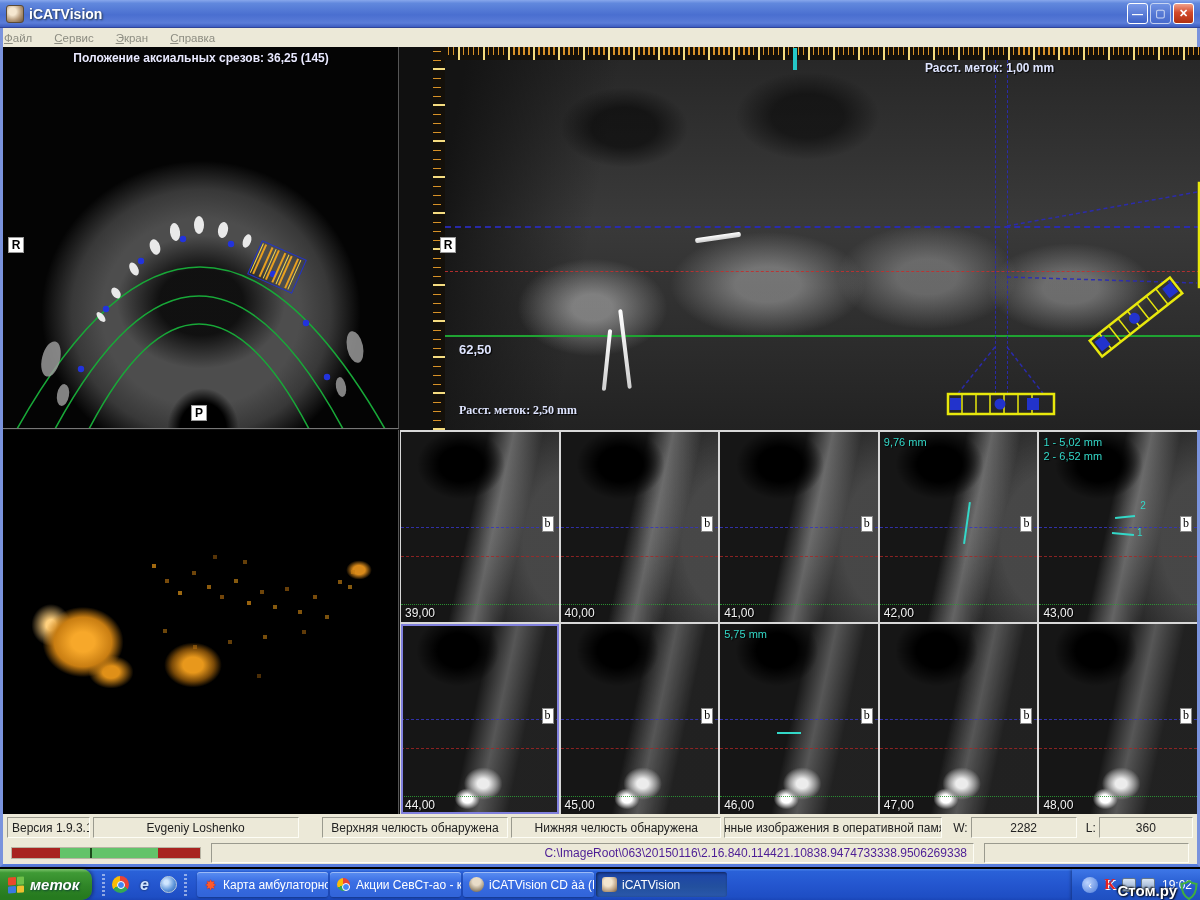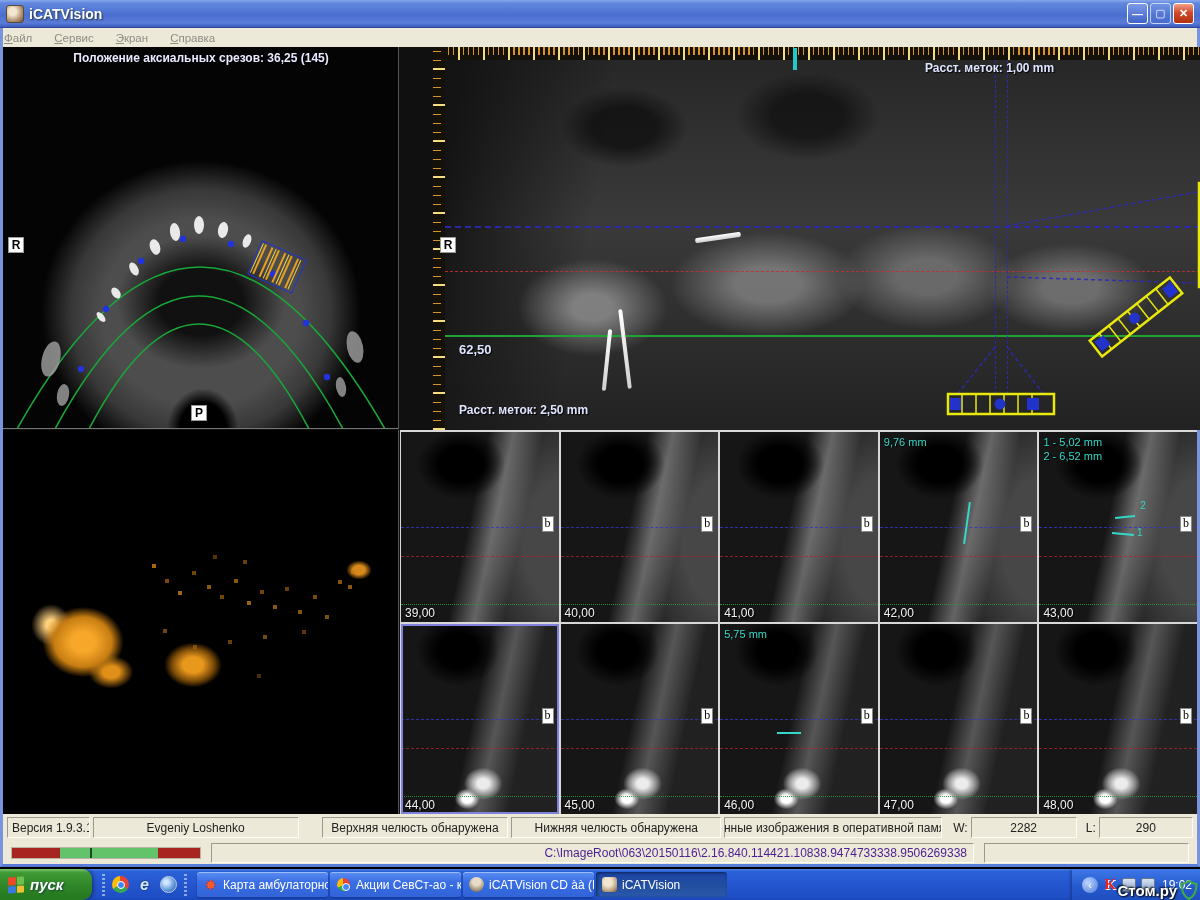"Расст. меток: 2,50 mm" span.pano-text { font-family: none -> Liberation Serif, serif }
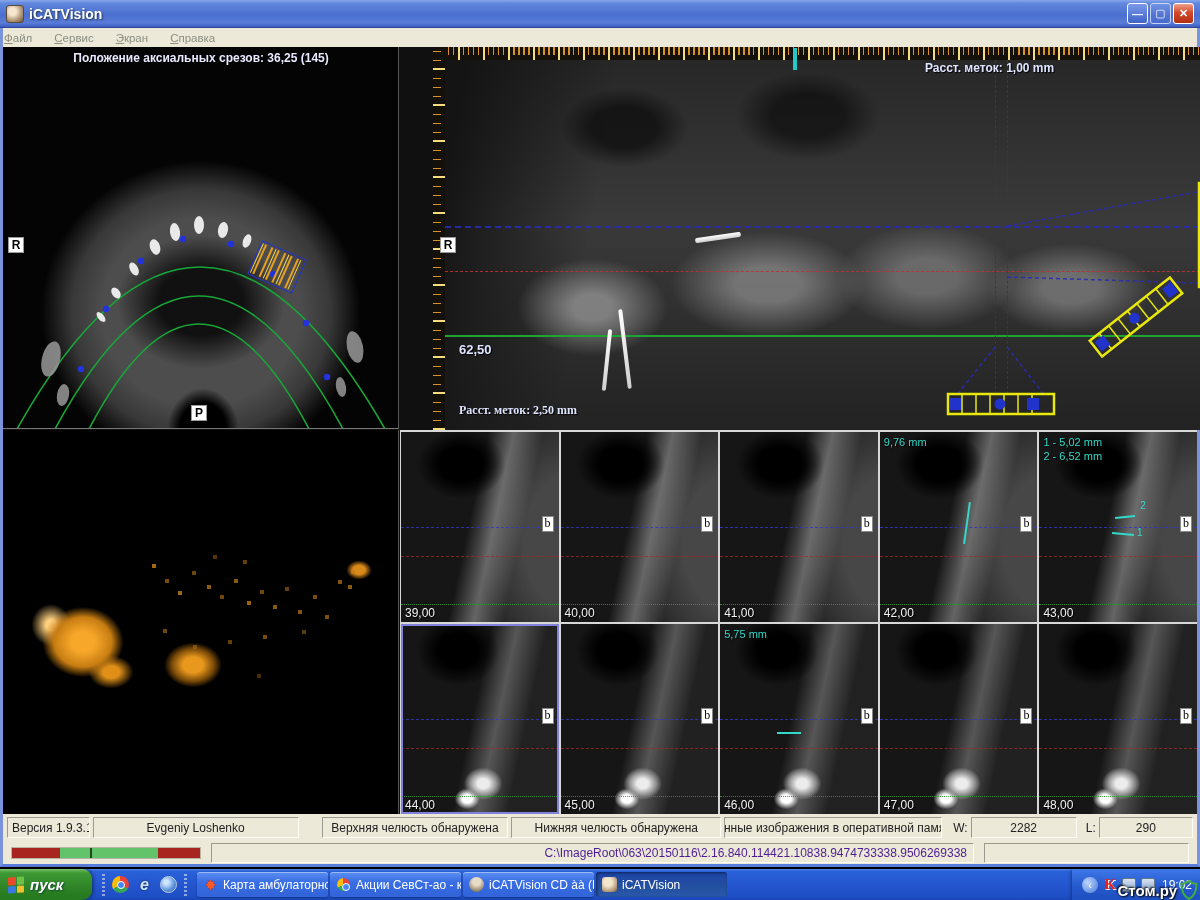"290" div.sunken { text: 290 -> 360 }
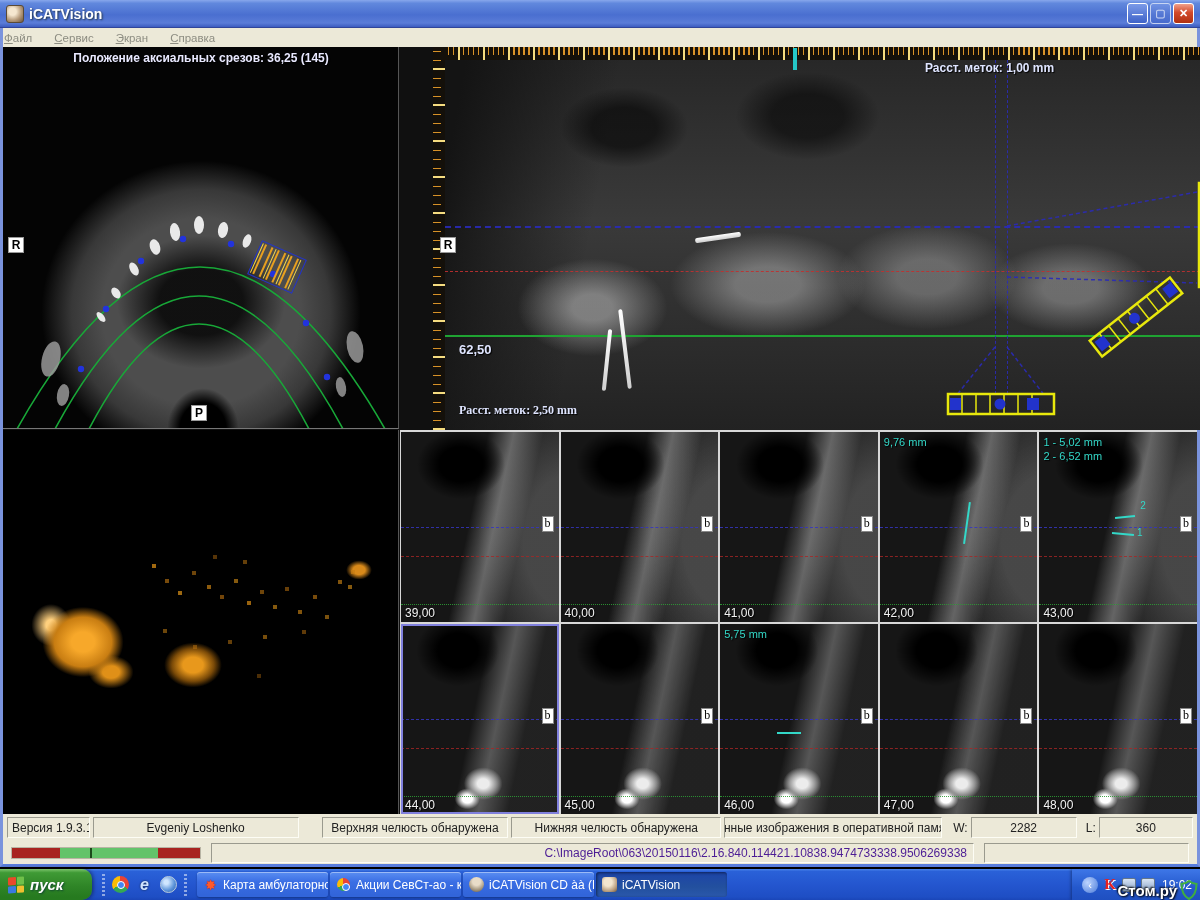"пуск" span { text: пуск -> меток }
